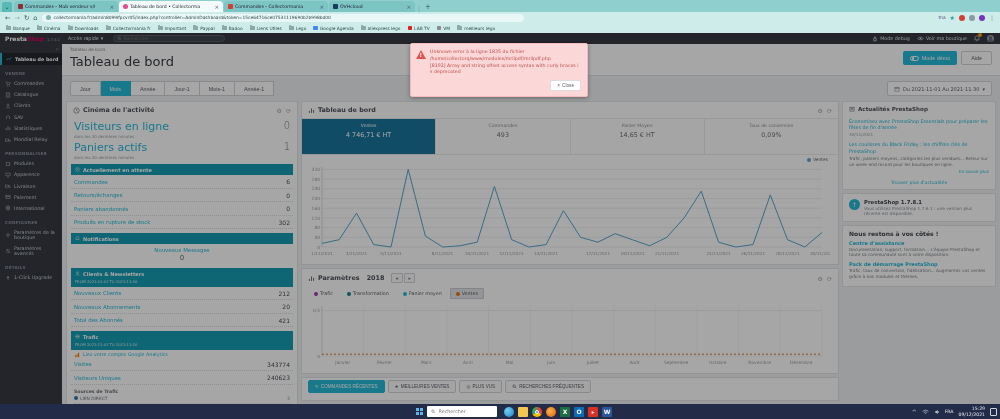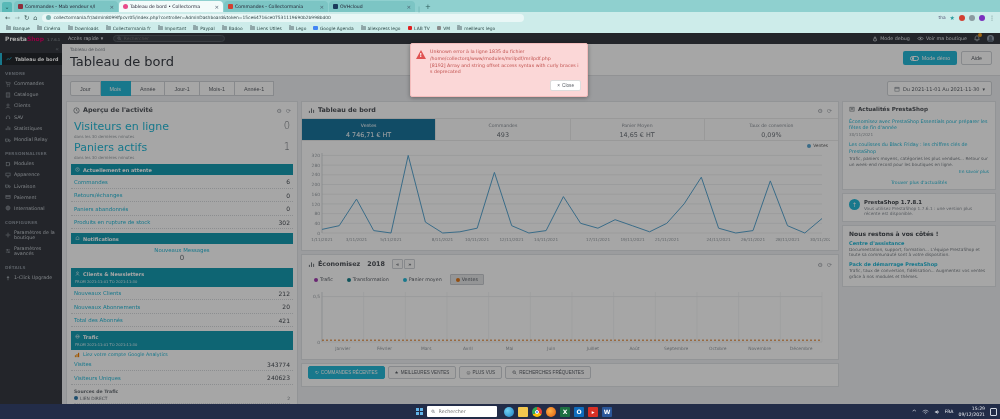"Aperçu de l'activité" span { text: Aperçu -> Cinéma }
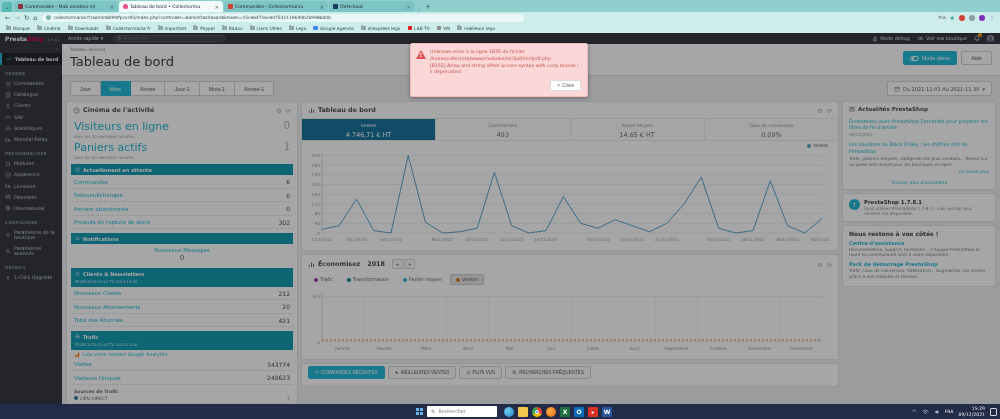"4 746,71 € HT" .kpi { padding: 4px 2px 1px -> 4px 2px 15px }
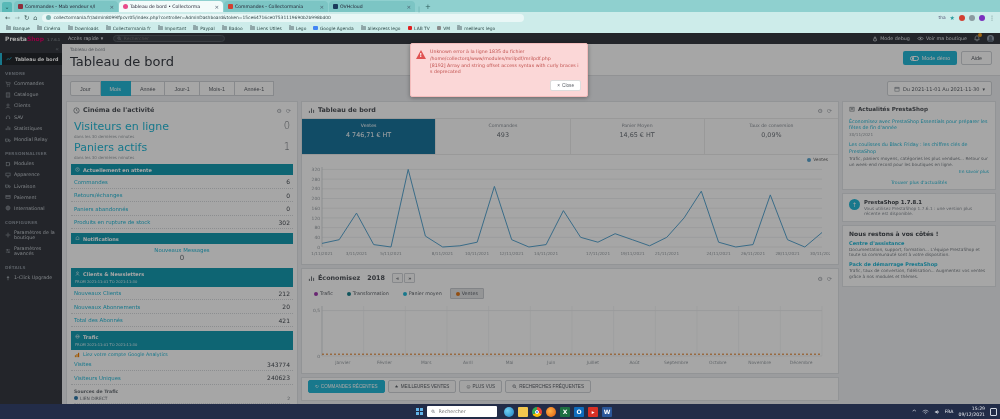"Économisez" span { text: Économisez -> Paramètres }
